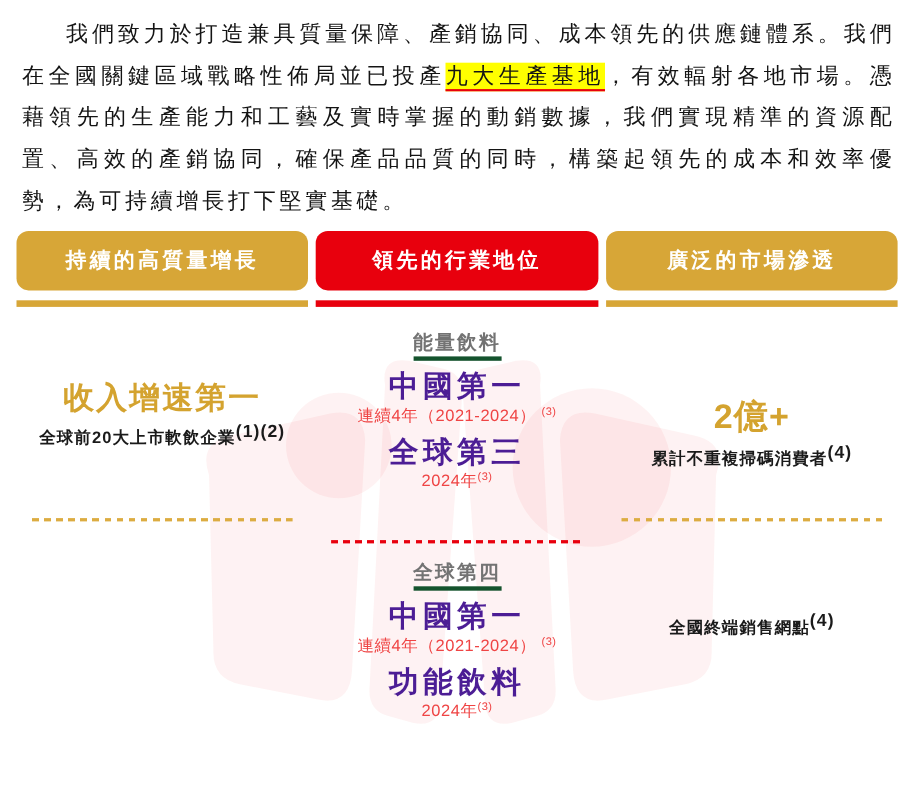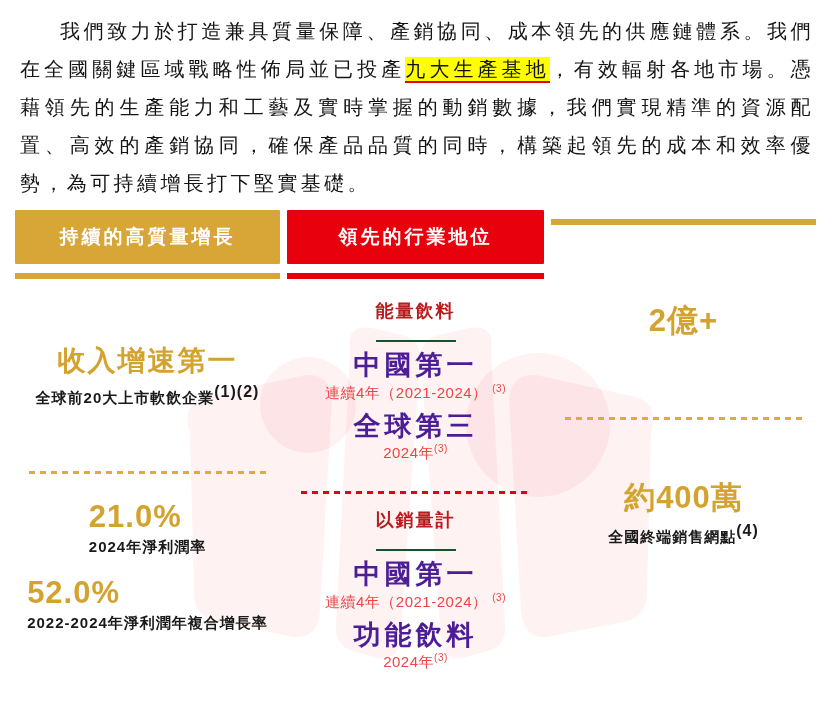"持續的高質量增長" .tab { border-radius: 1px -> 11px }
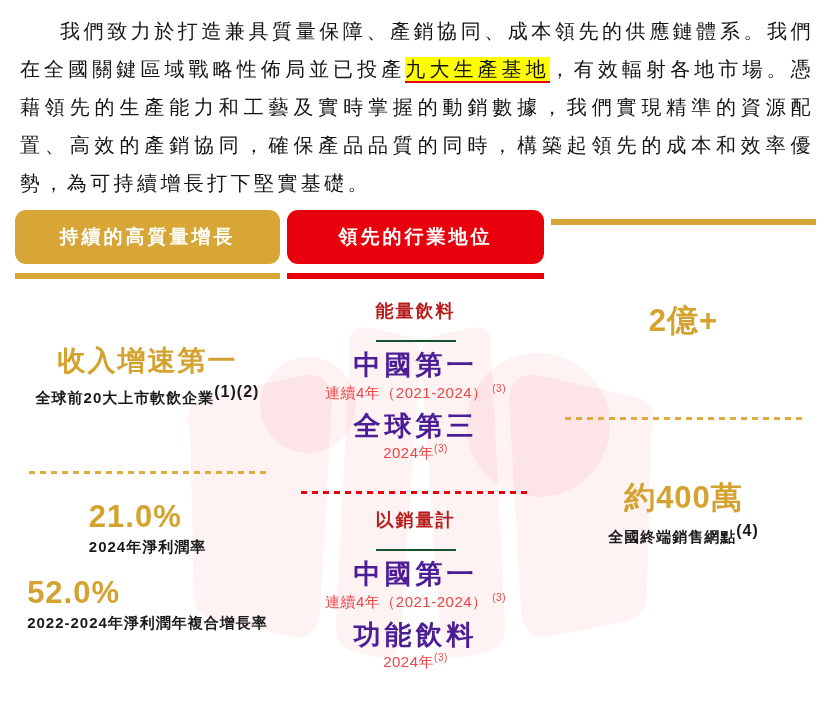"廣泛的市場滲透" div.tab { html: none -> <div>廣泛的市場滲透</div> }
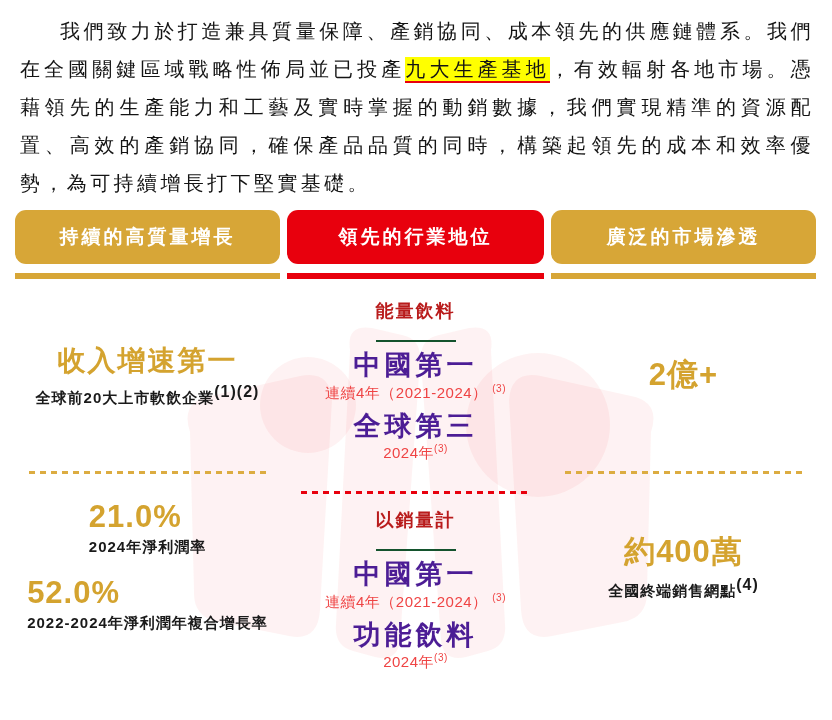"能量飲料" .cat-label { border-bottom: 2px solid #14532d -> 4px solid #14532d; color: #b91c1c -> #737373; padding-bottom: 17px -> 1px }
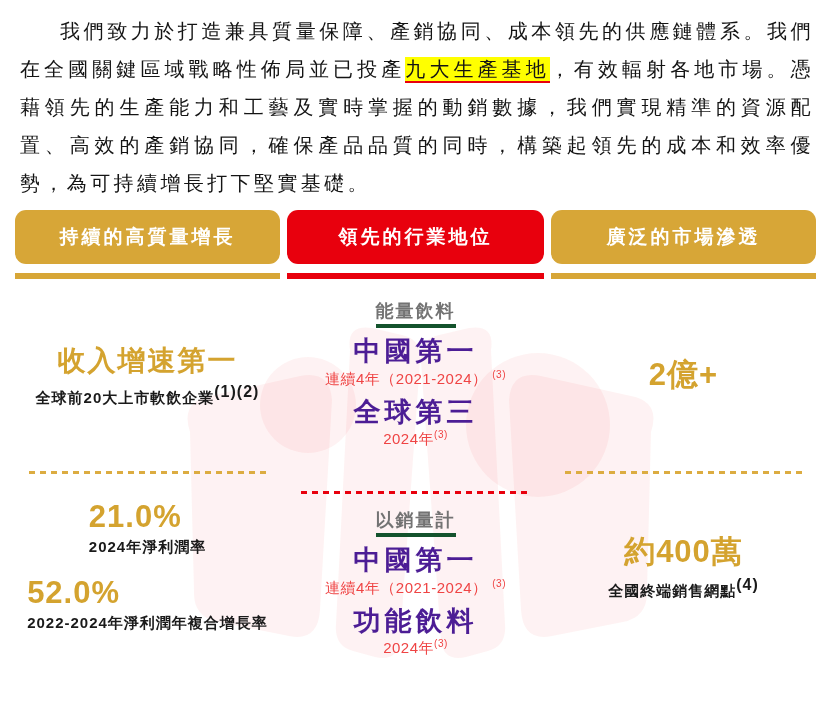"2億+" .gold-num { margin-top: none -> 34px }
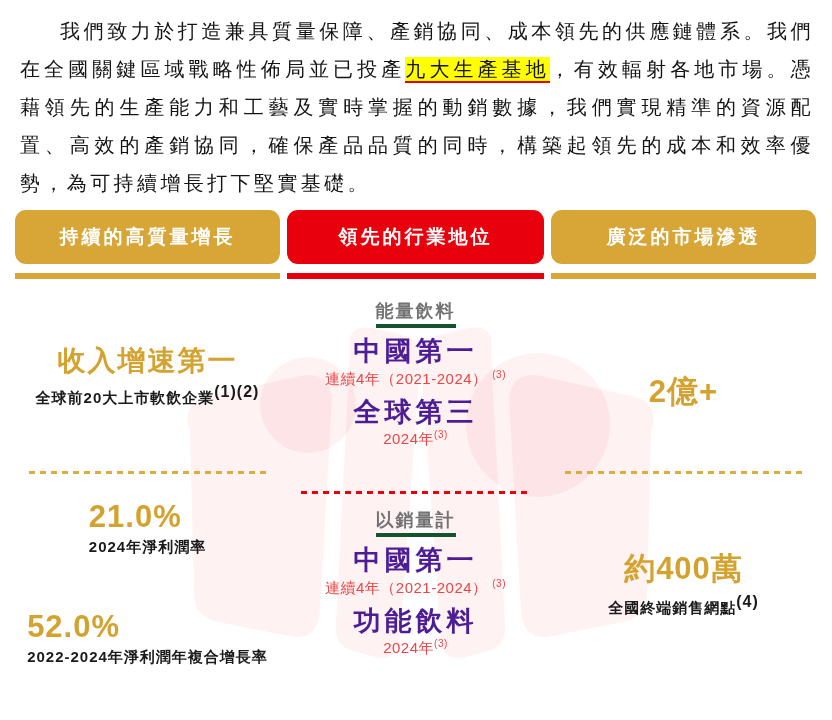"累計不重複掃碼消費者(4)" div.caption { html: none -> <div><span>累計不重複掃碼消費者</span><sup>(4)</sup></div> }
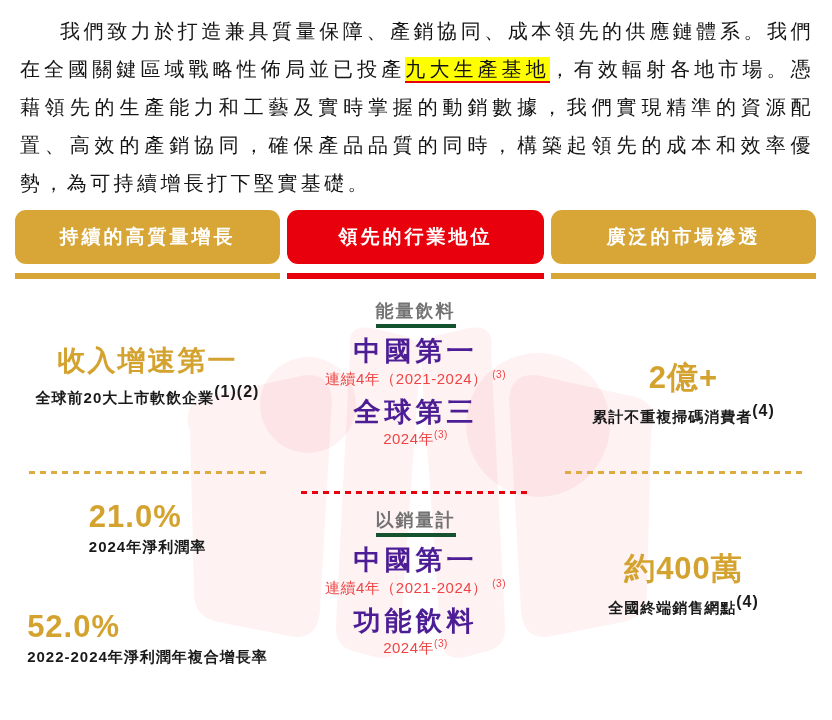"21.0%" div.sect-bottom { html: <div> <div> <div>21.0%</div> <div>2024年淨利潤率</div> </div> <div> <div>52.0%</div> <div>2022-2024年淨利潤年複合增長率</div> </div> </div> -> none }
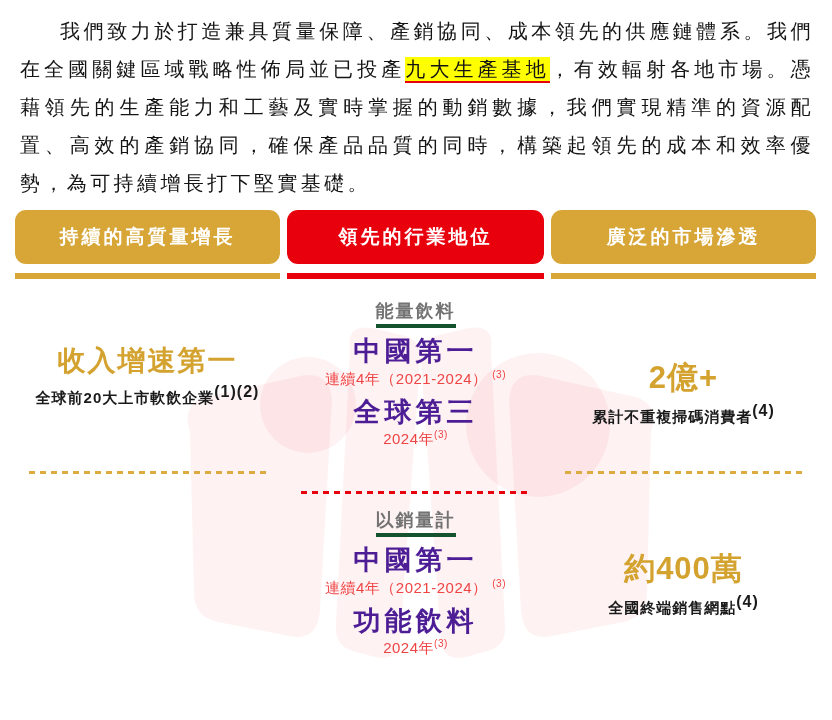"以銷量計" div.cat-label { text: 以銷量計 -> 全球第四 }
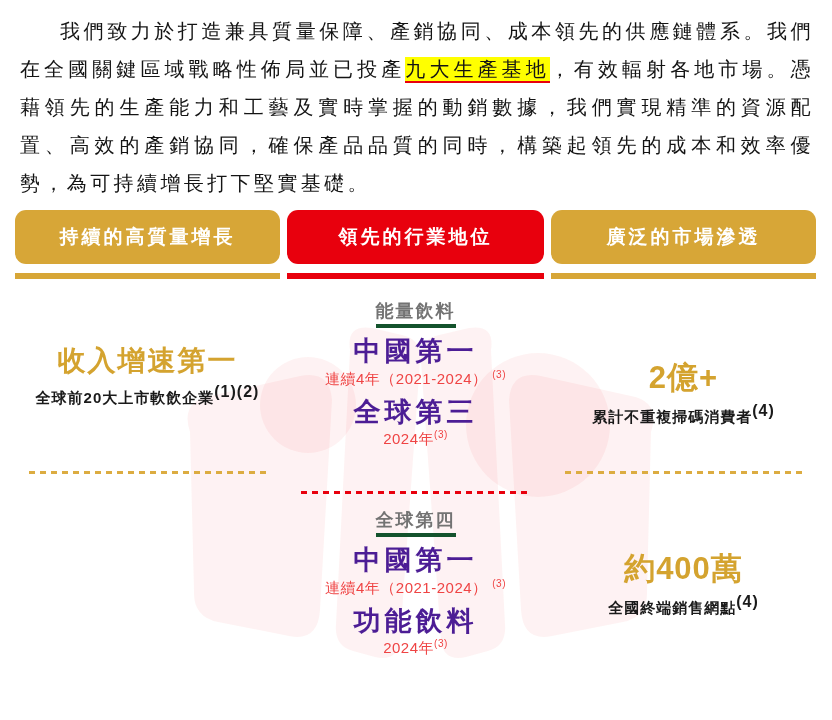"約400萬" div.gold-num { html: <div>約400萬</div> -> none }
